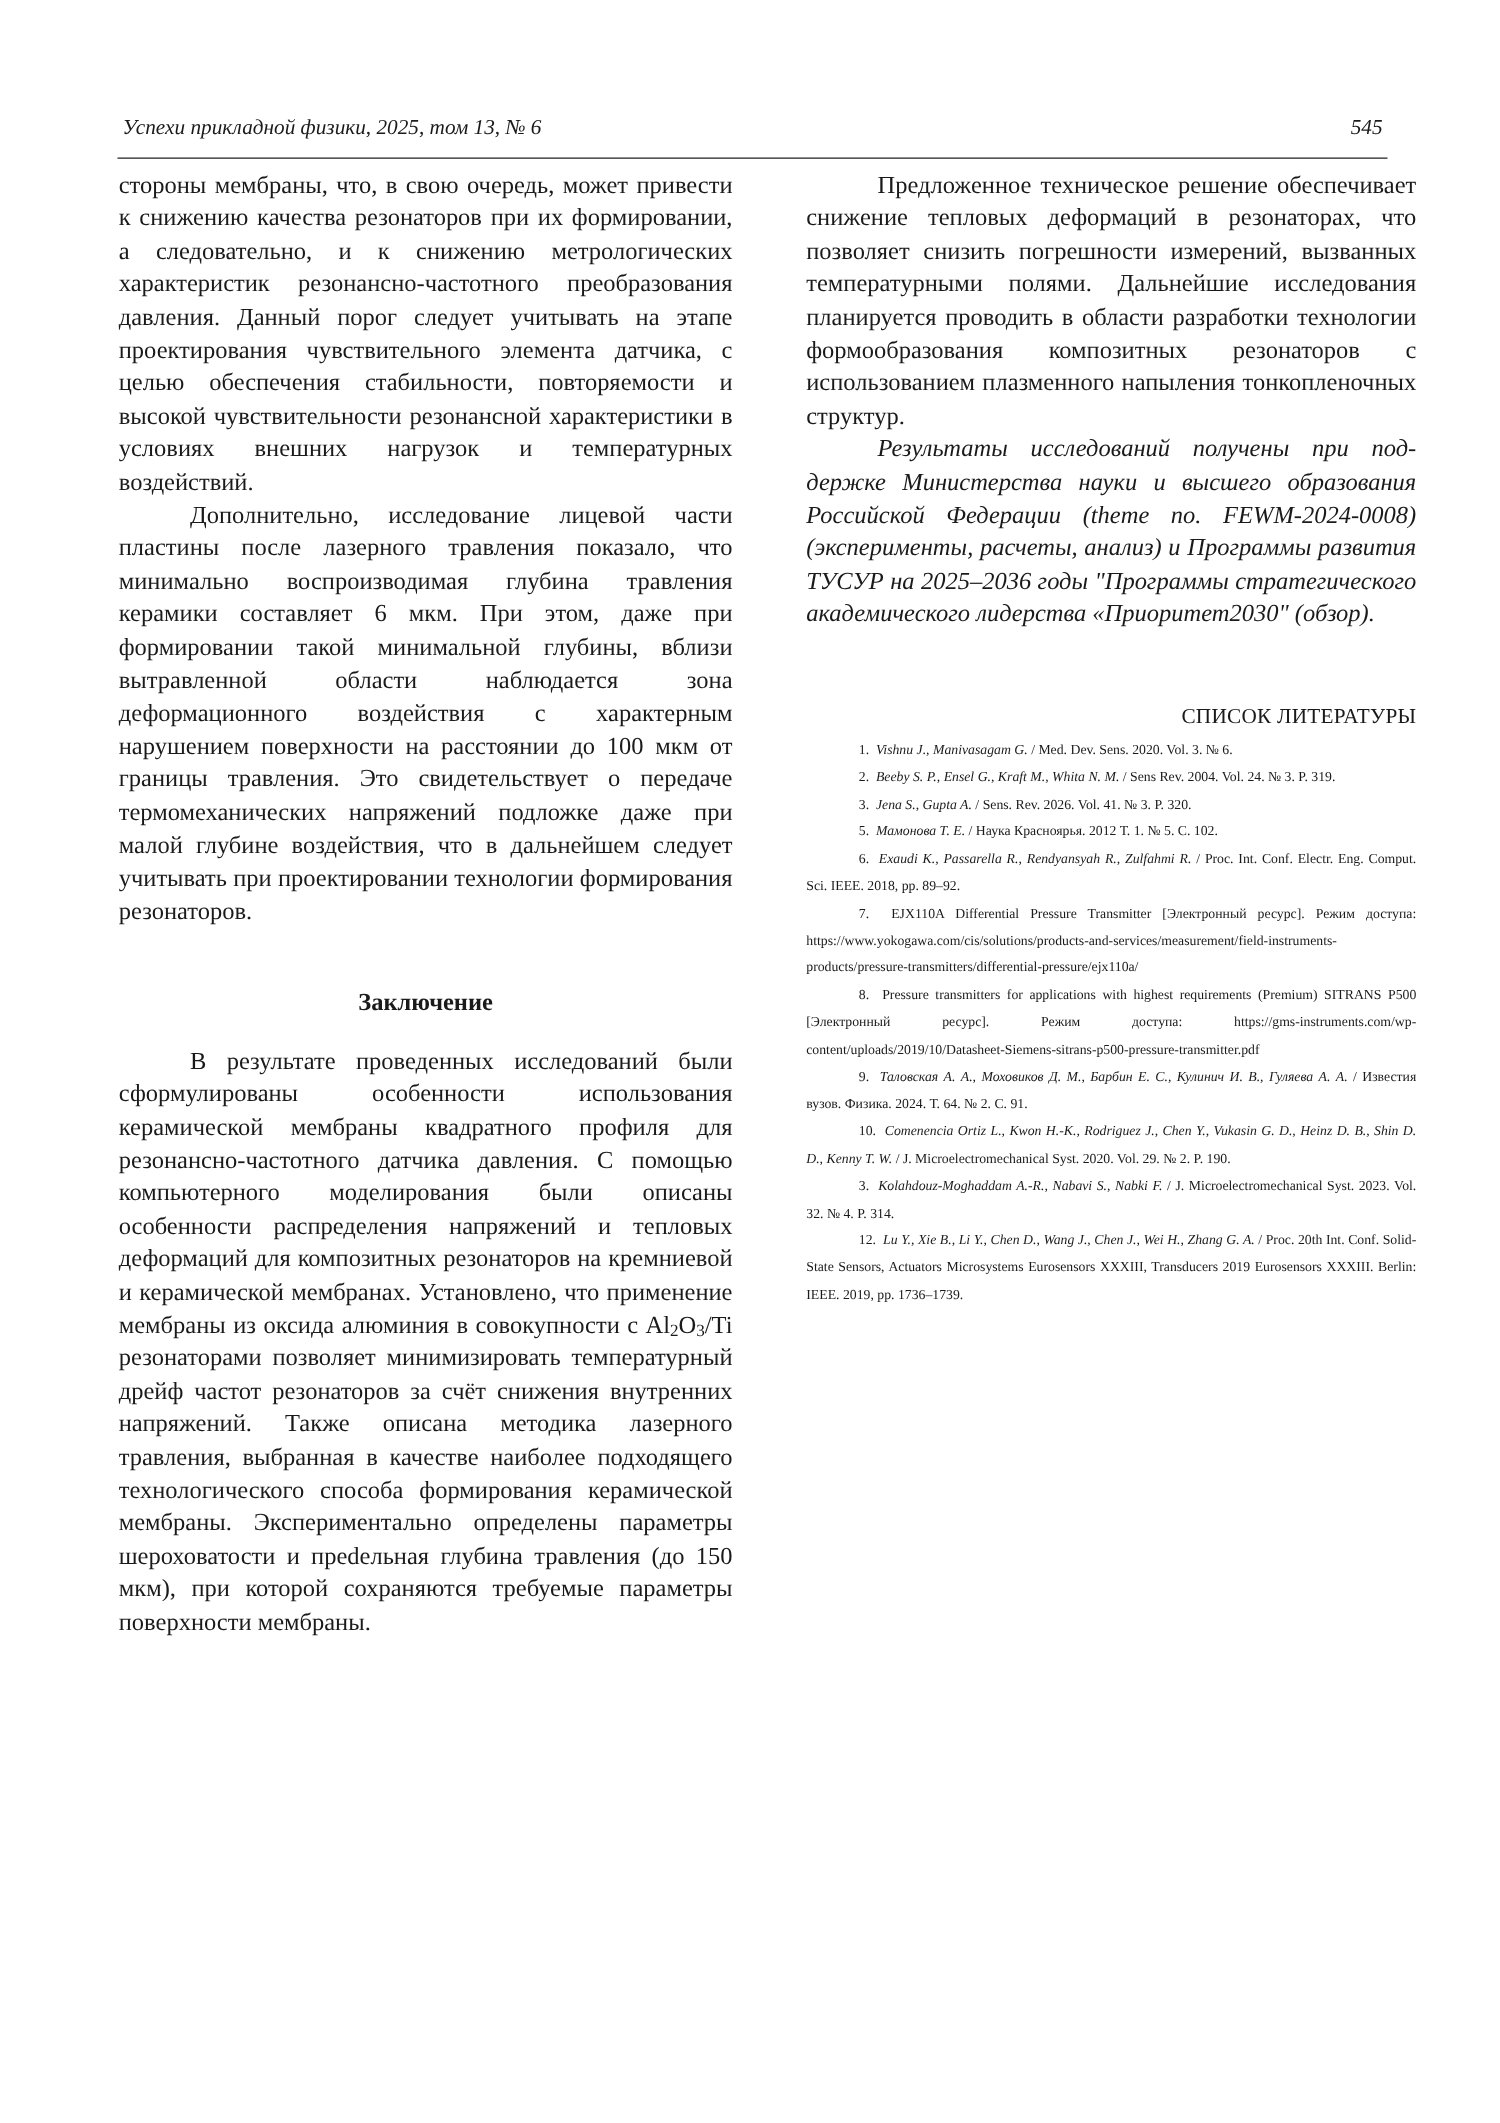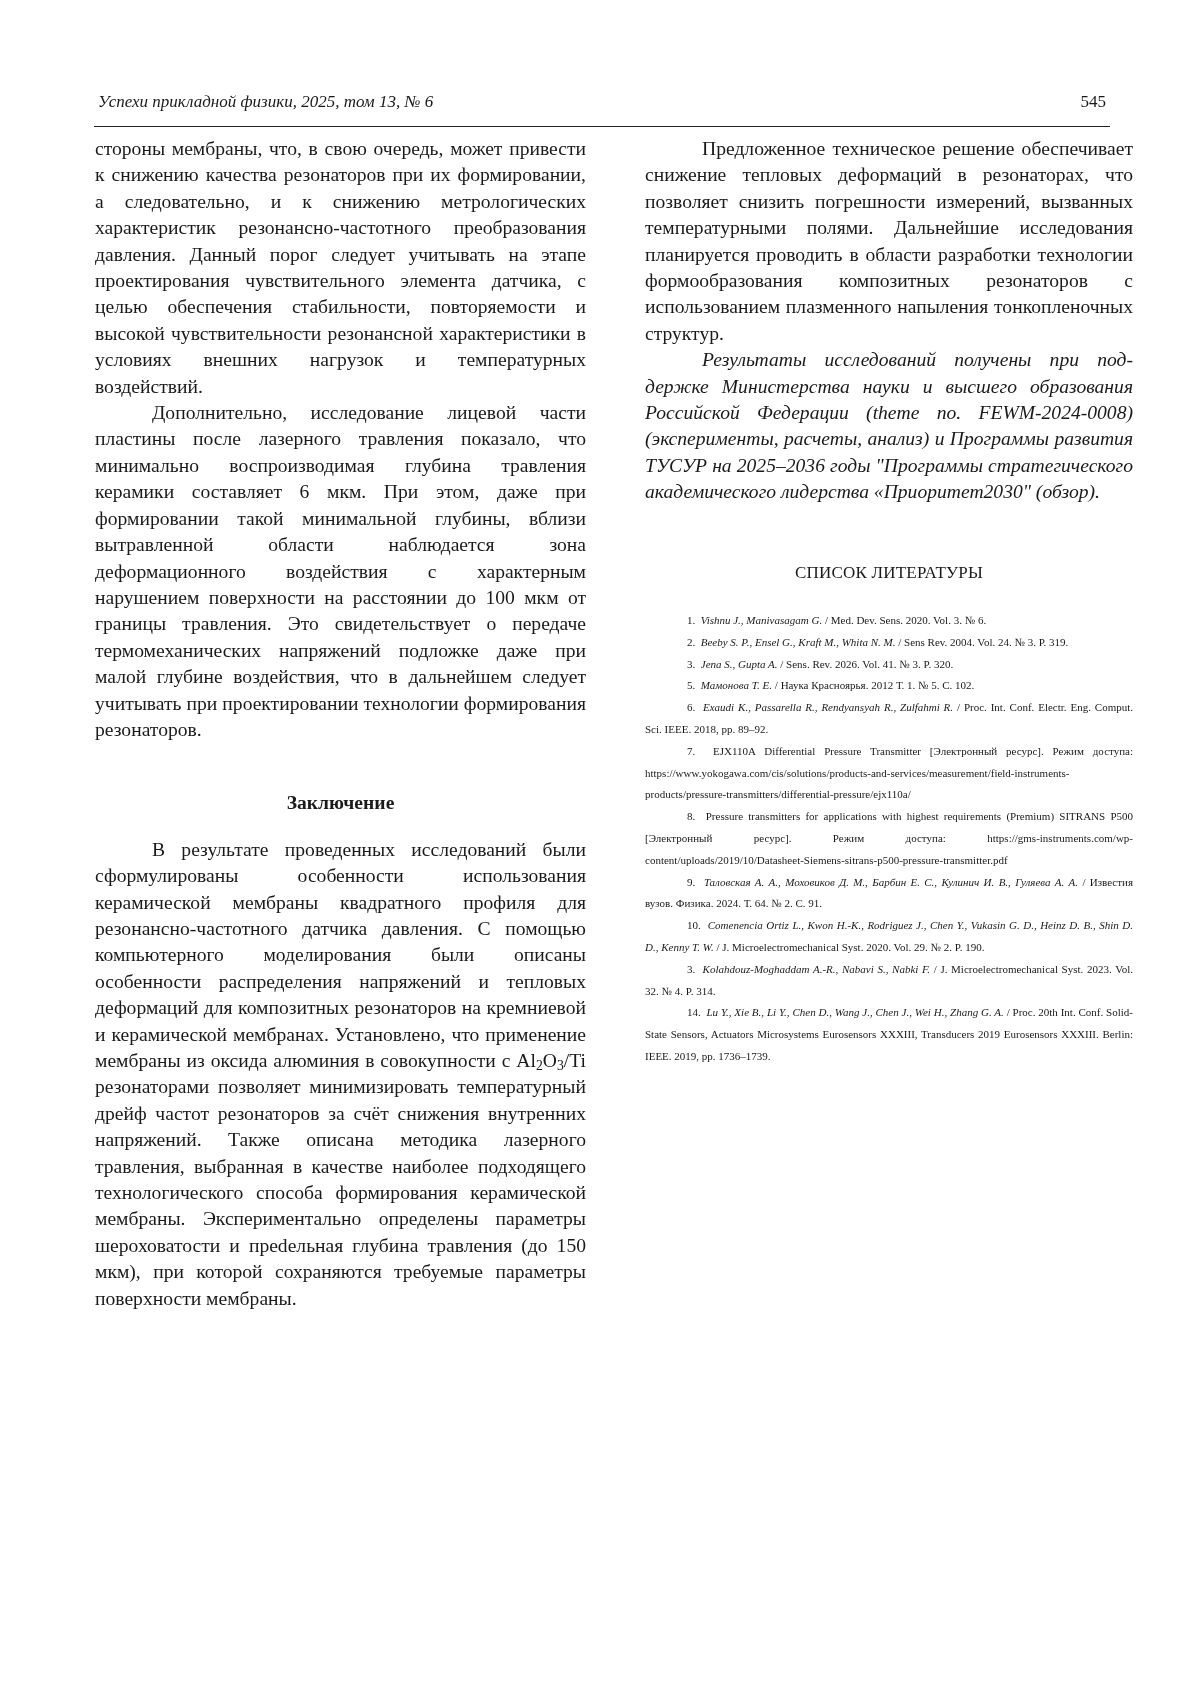"545" .header .pageno { font-style: none -> italic }
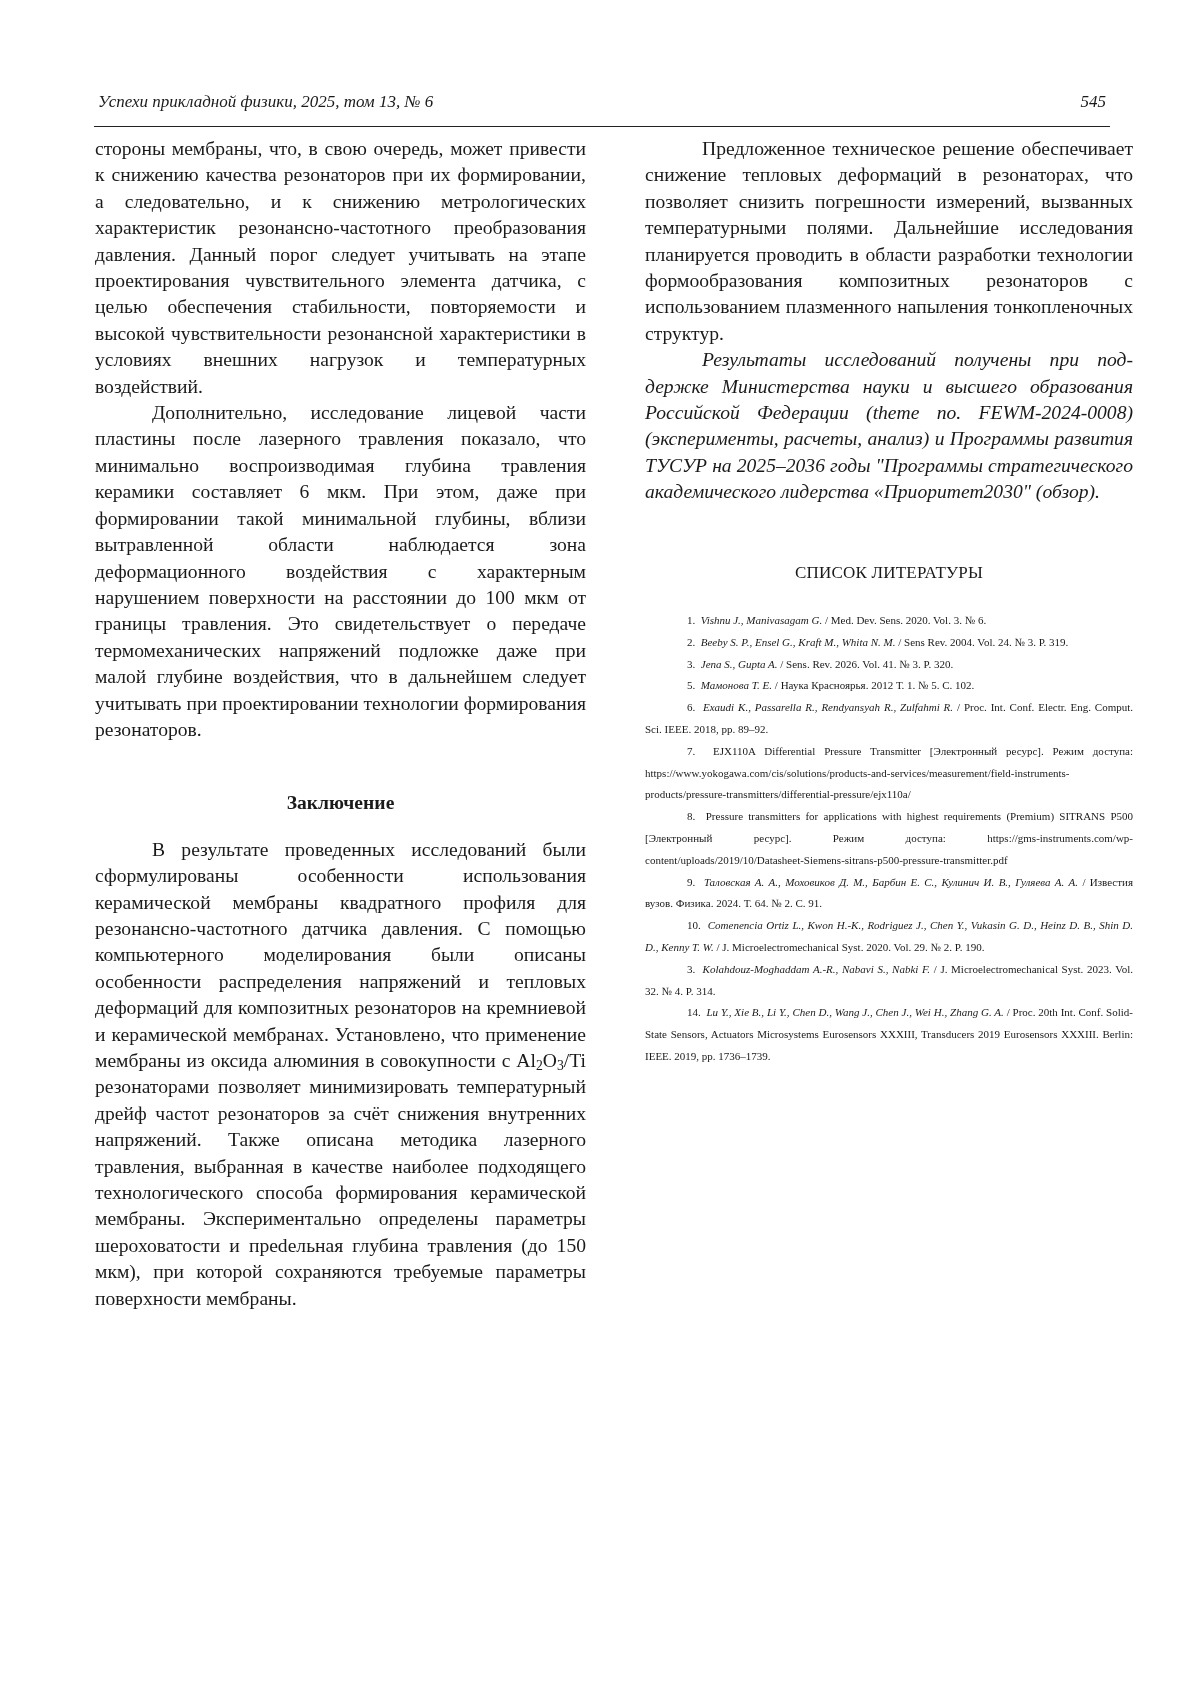"СПИСОК ЛИТЕРАТУРЫ" .refs-title { margin: 54px 0 24px 0 -> 54px 0 4px 0; text-align: center -> right }
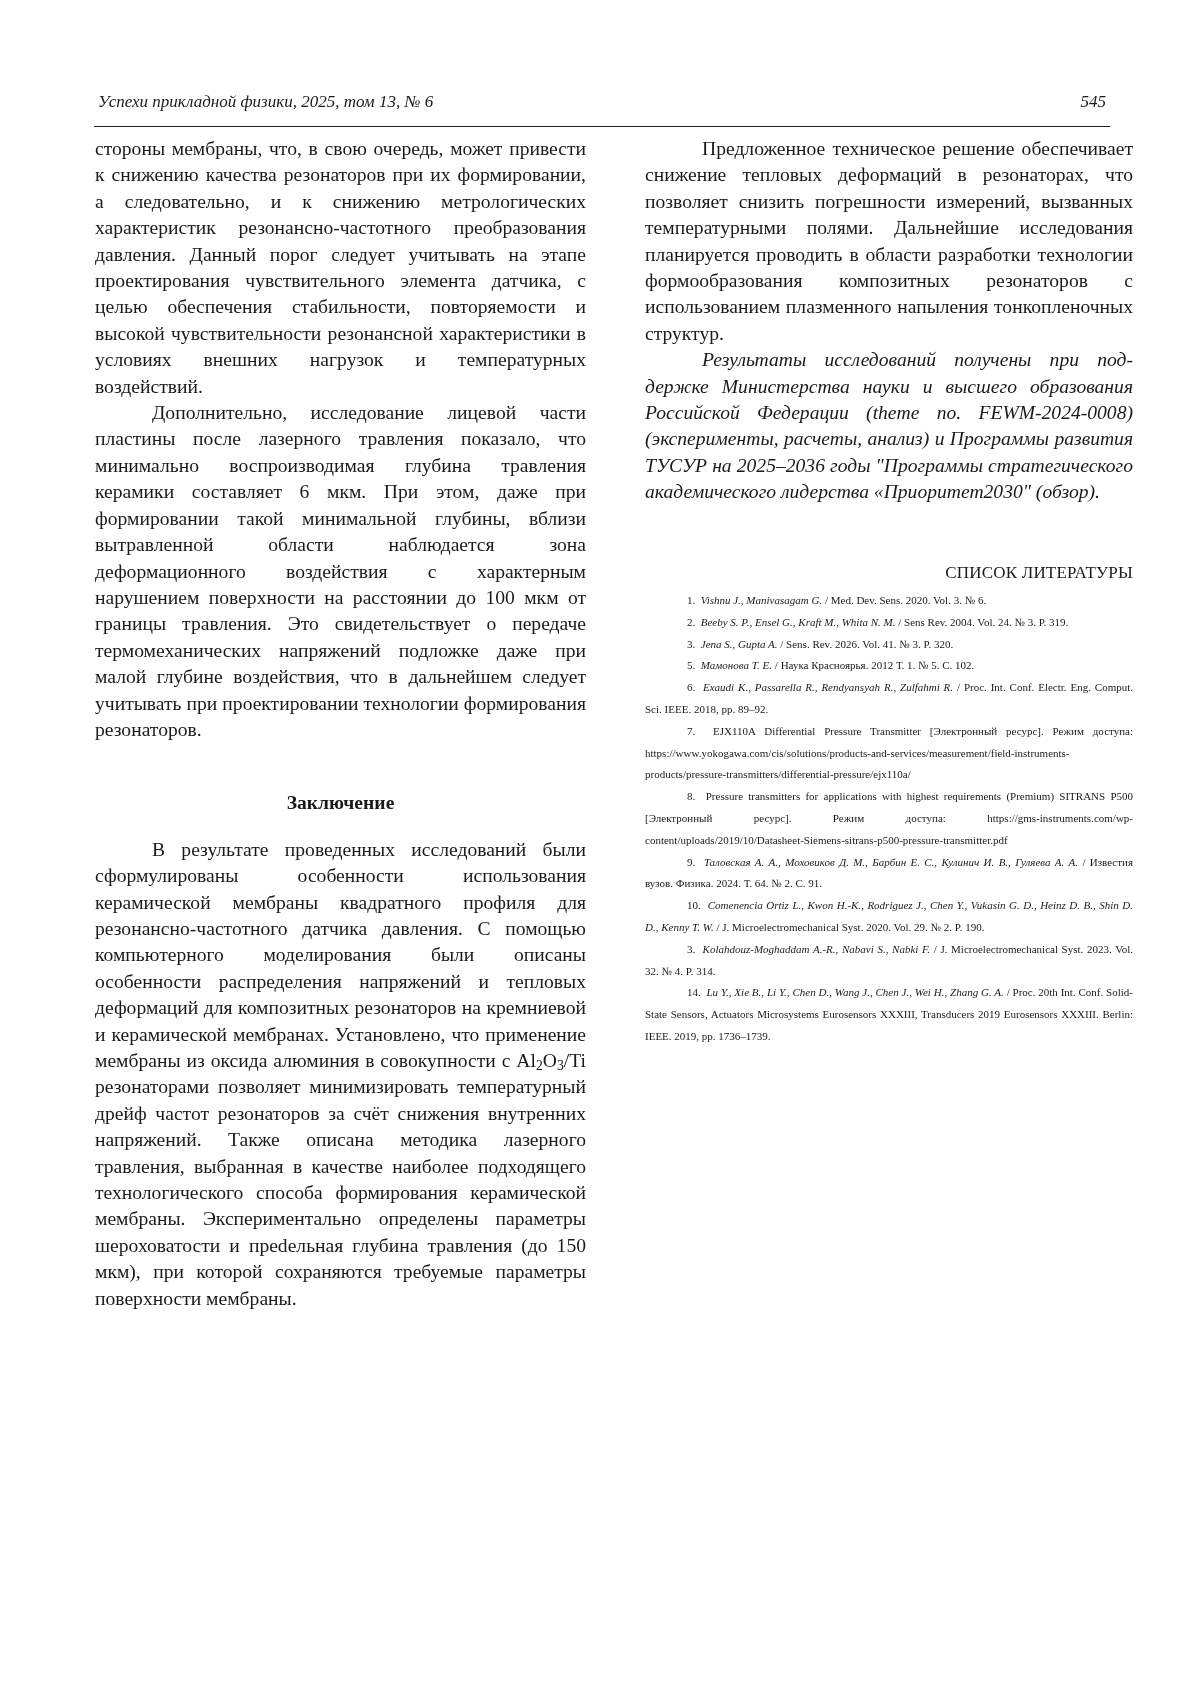"14." span { text: 14 -> 12 }
